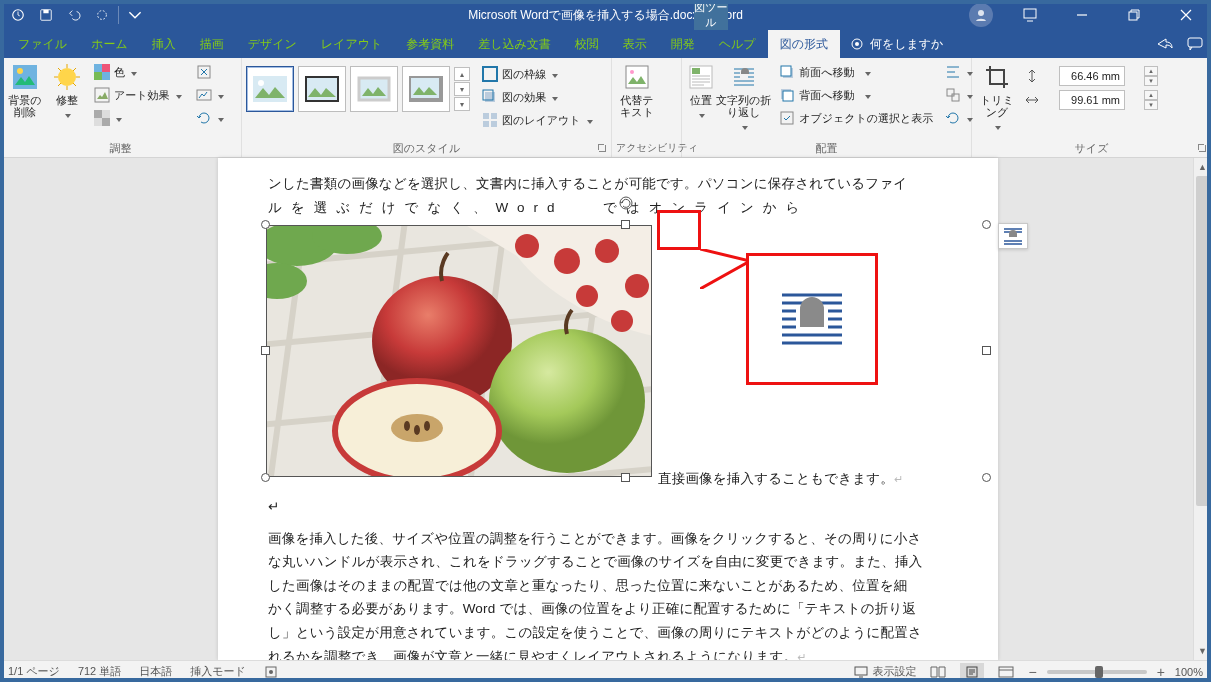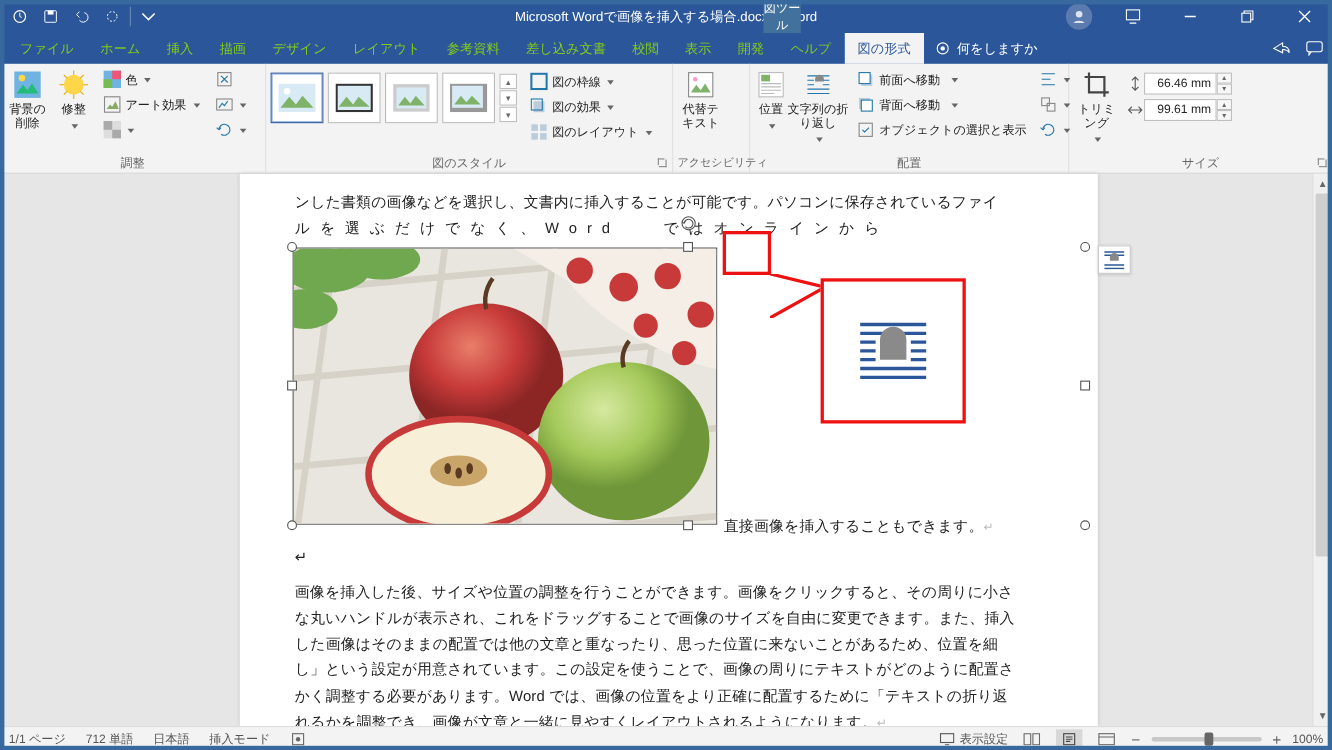"66.46 mm" .size-row { gap: 0 -> 19px }
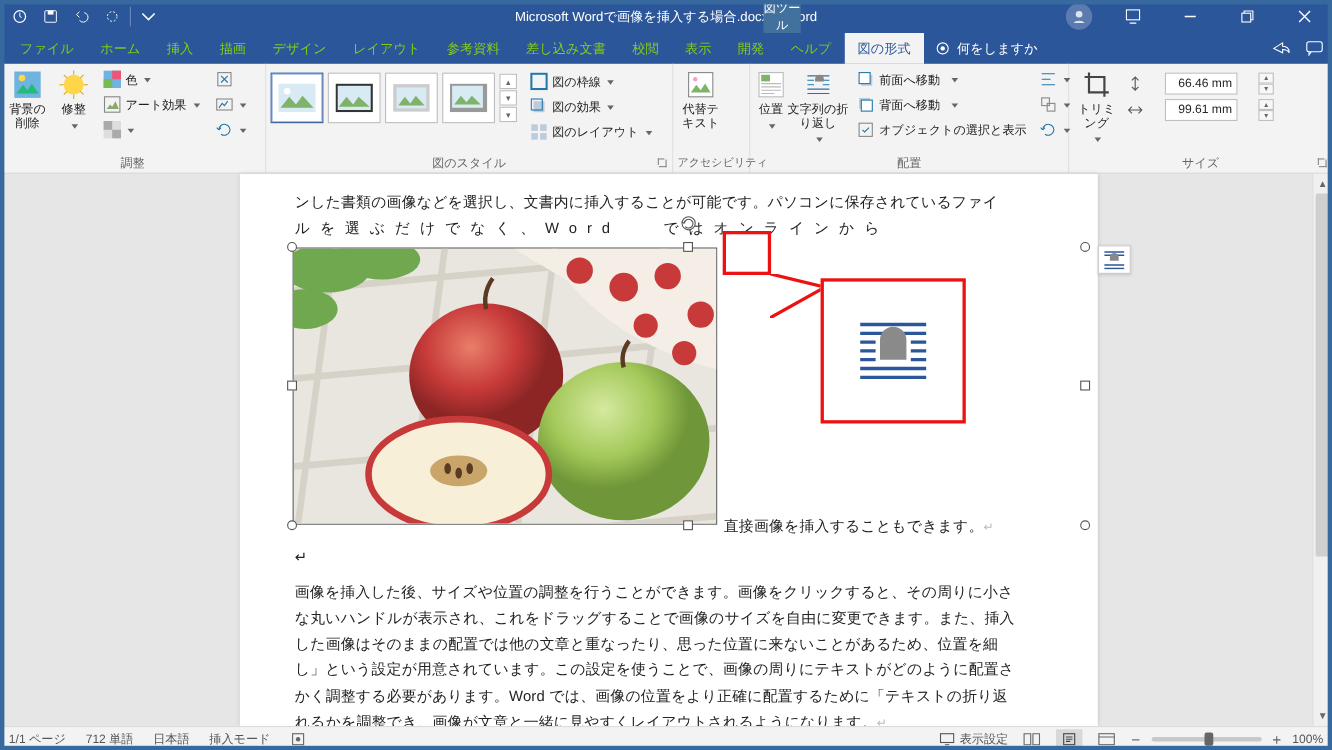"し」という設定が用意されています。この設定を使うことで、画像の周りにテキストがど" p.just { order: before "かく調整する必要があります。Word" -> after "かく調整する必要があります。Word" }
